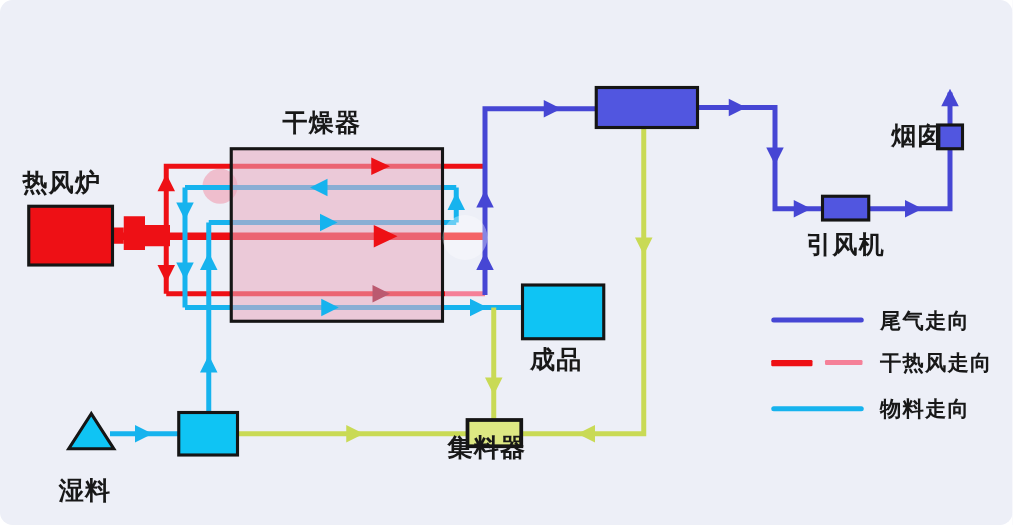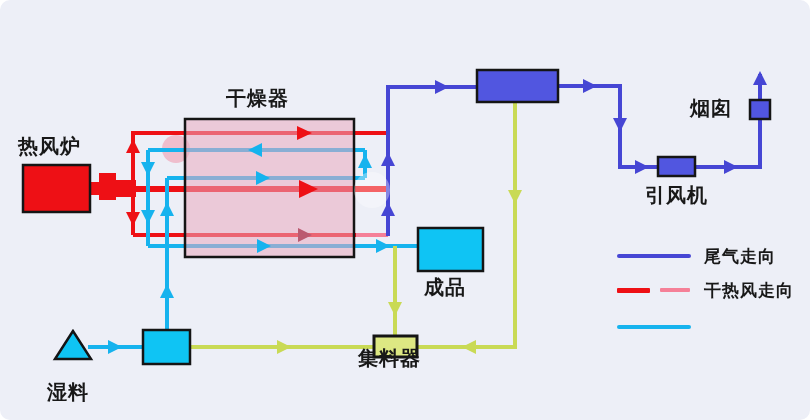"烟囱" div.node-label { left: 690px -> 713px }
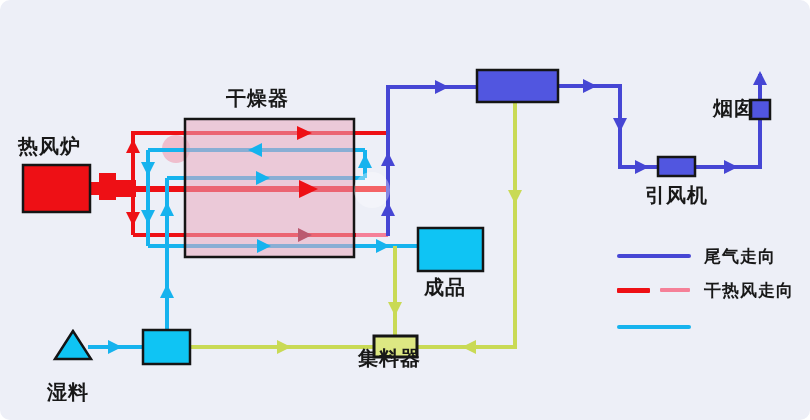"物料走向" div.legend-label { html: none -> <div>物料走向</div> }
